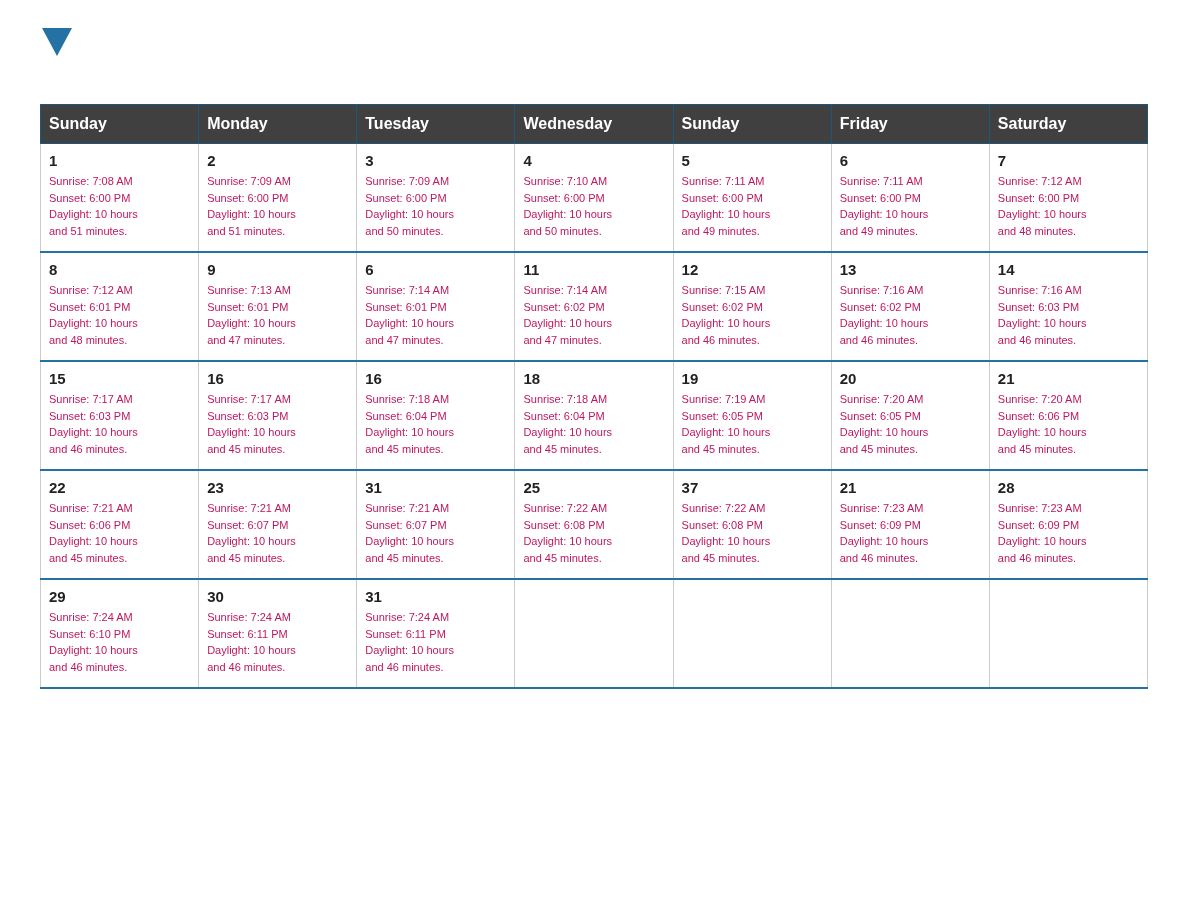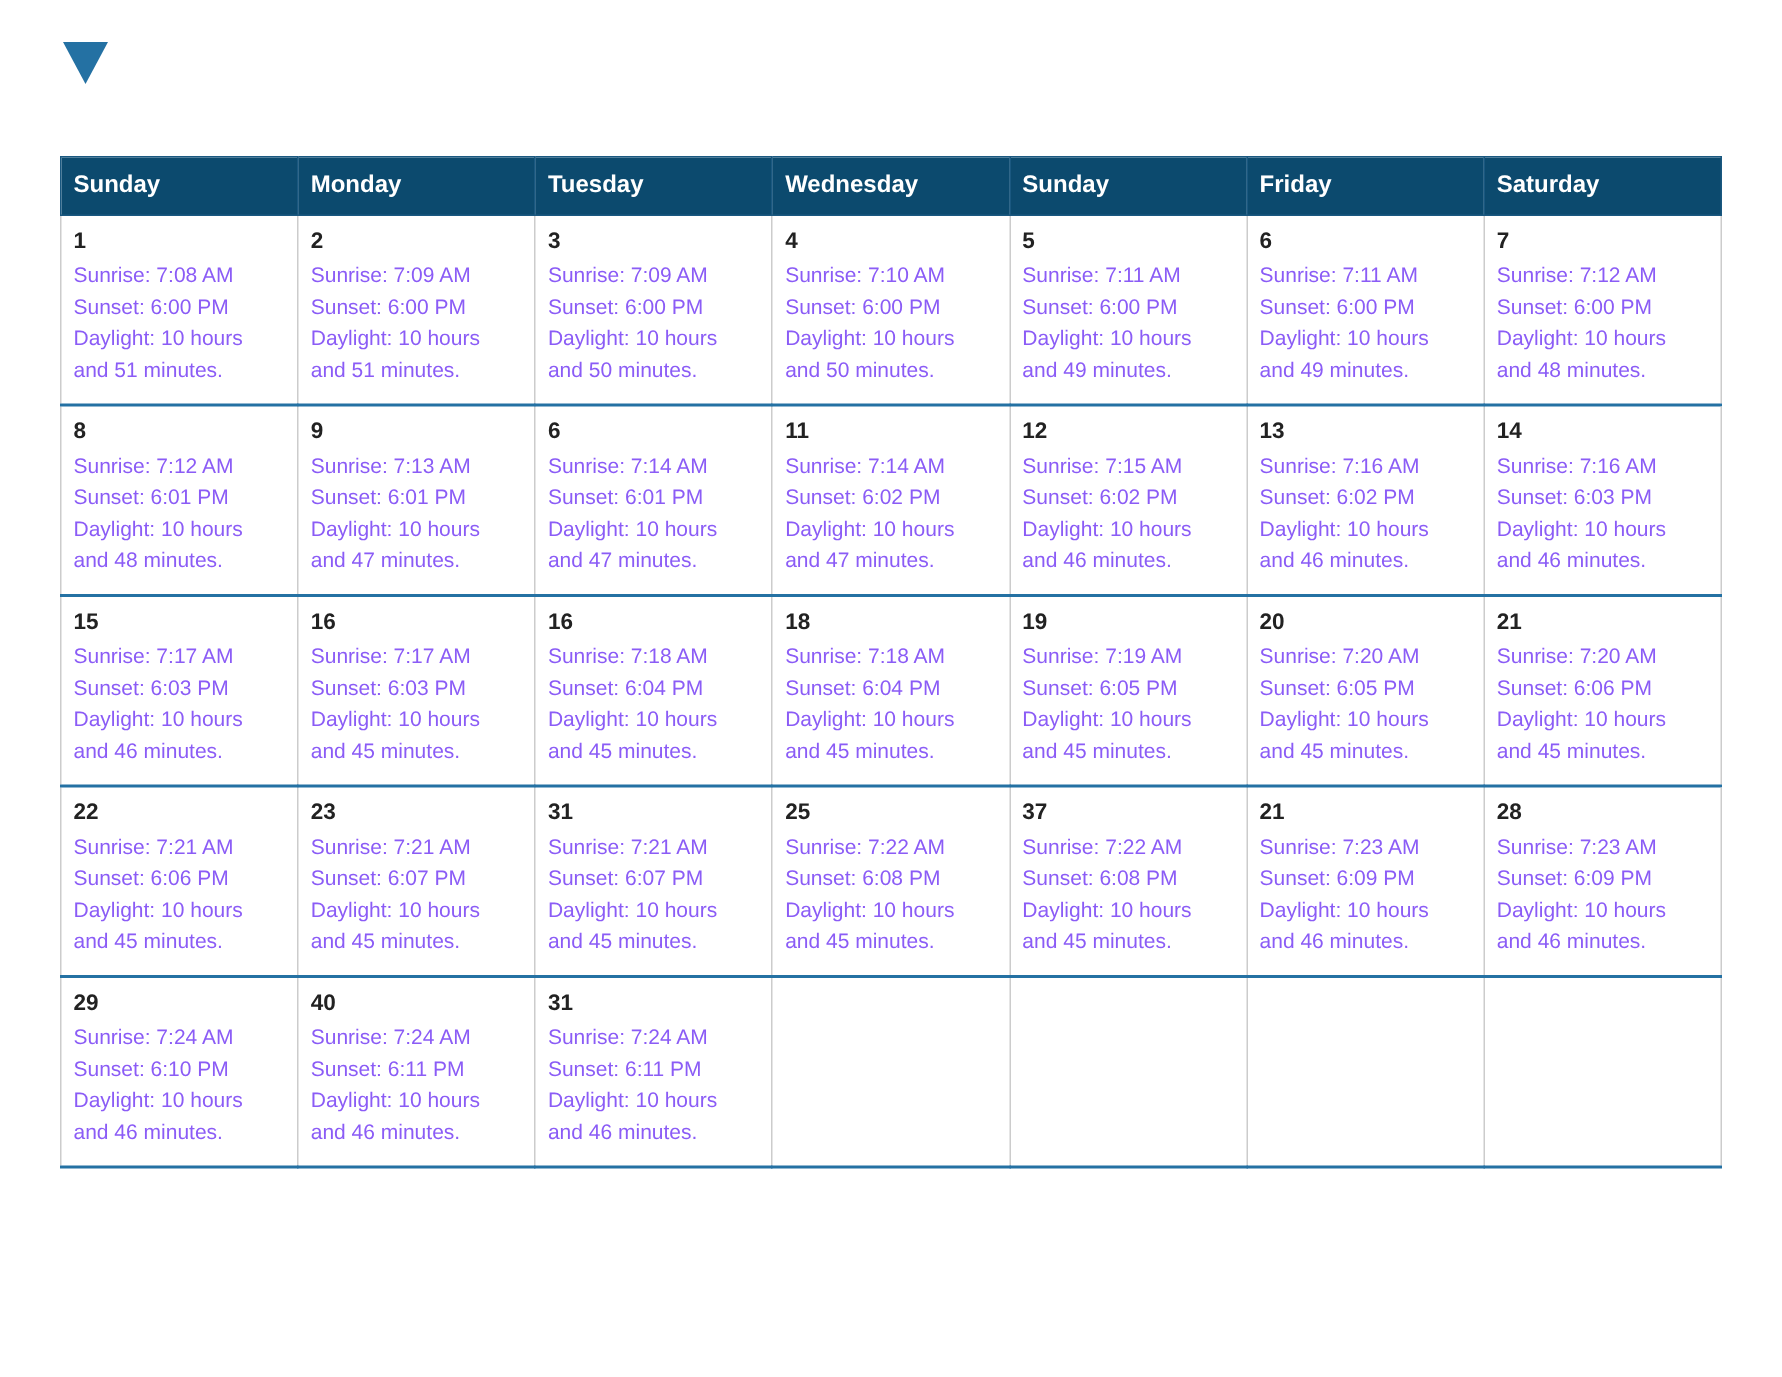"Sunday" .calendar-table thead tr th { background-color: #0c4a6e -> #404040 }
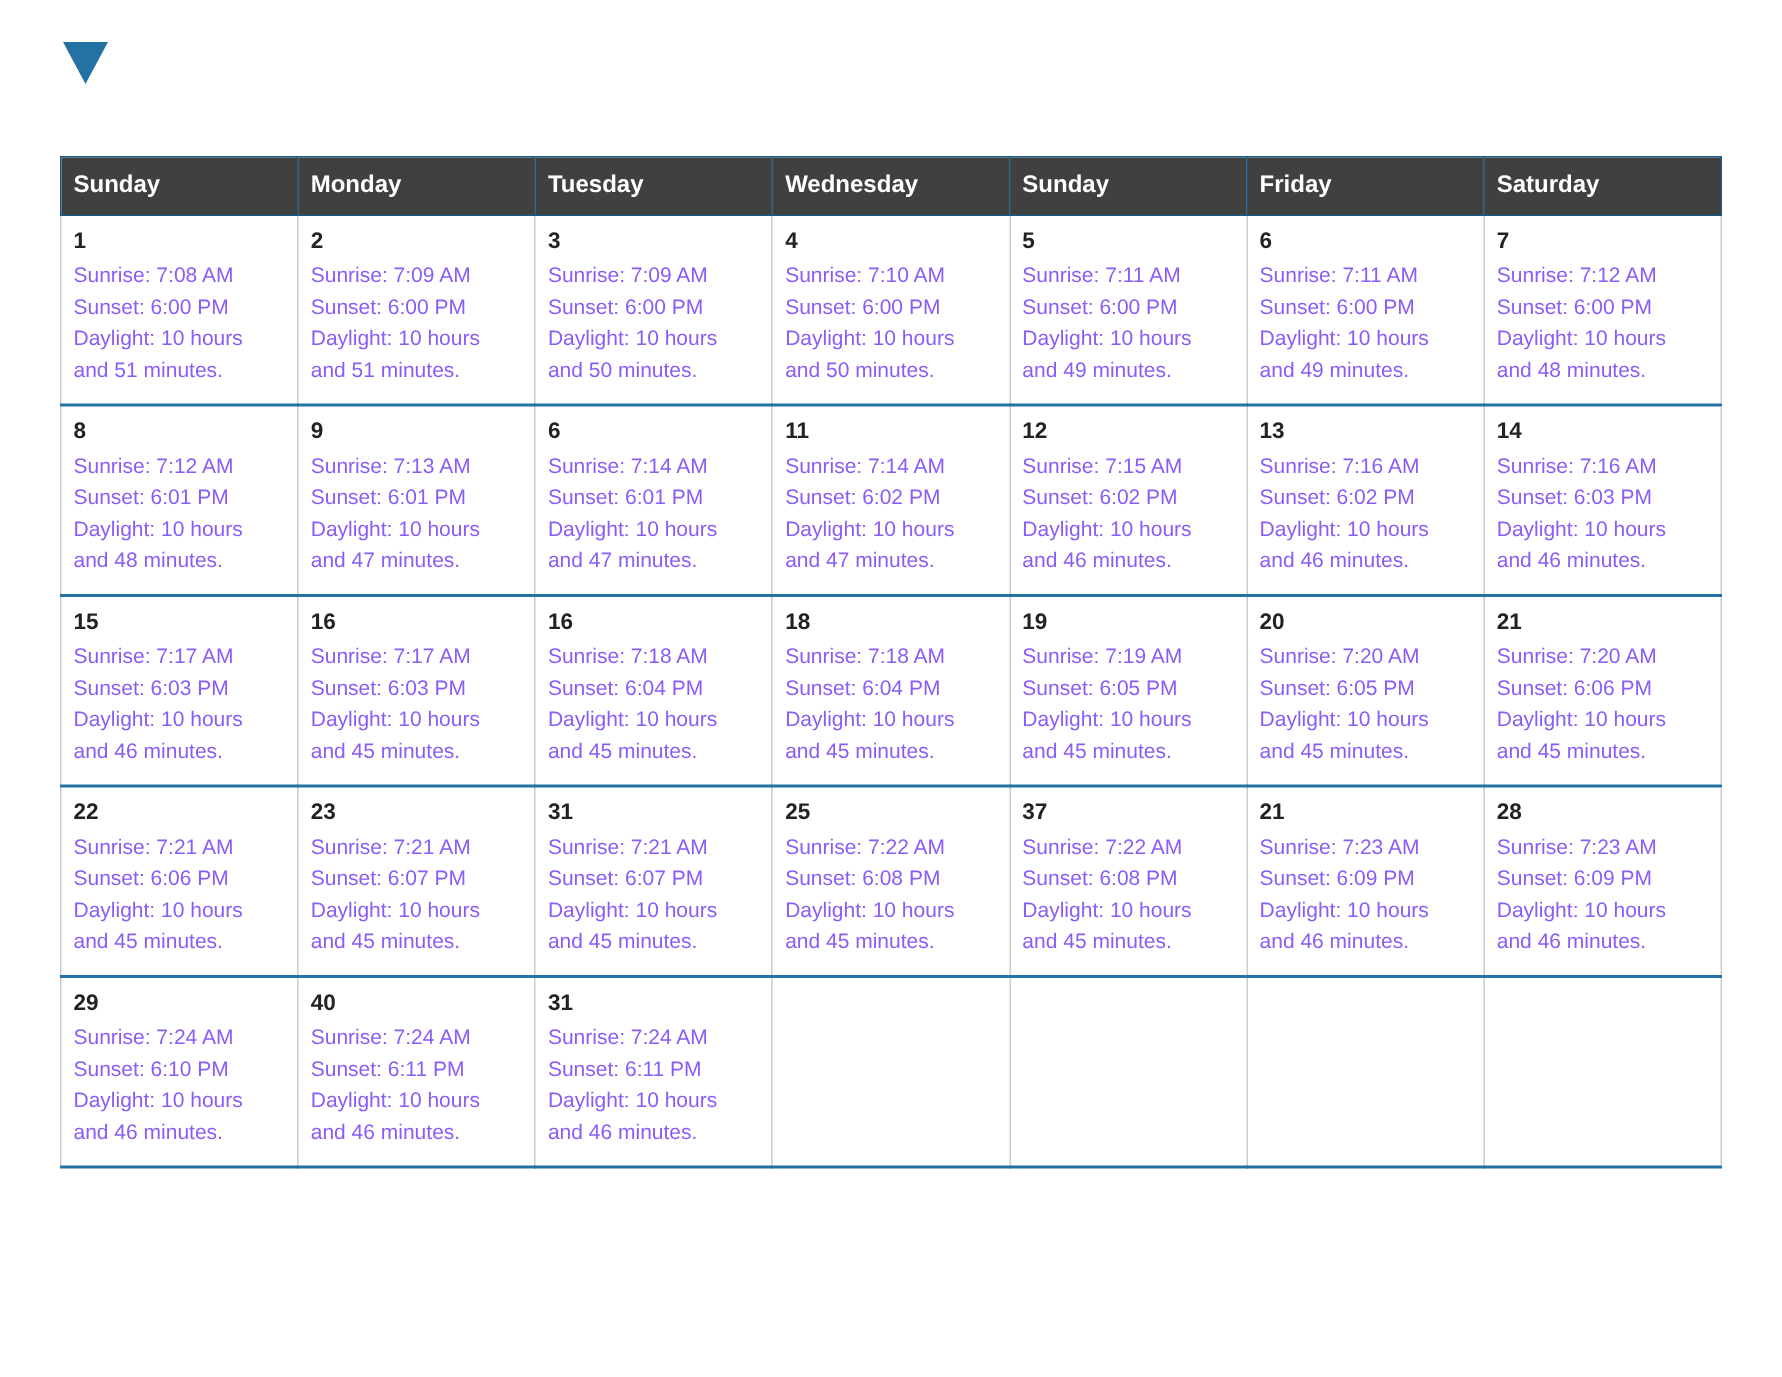"Sunrise: 7:08 AM" .day-info { color: #8b5cf6 -> #be185d; font-size: 14px -> 11px }
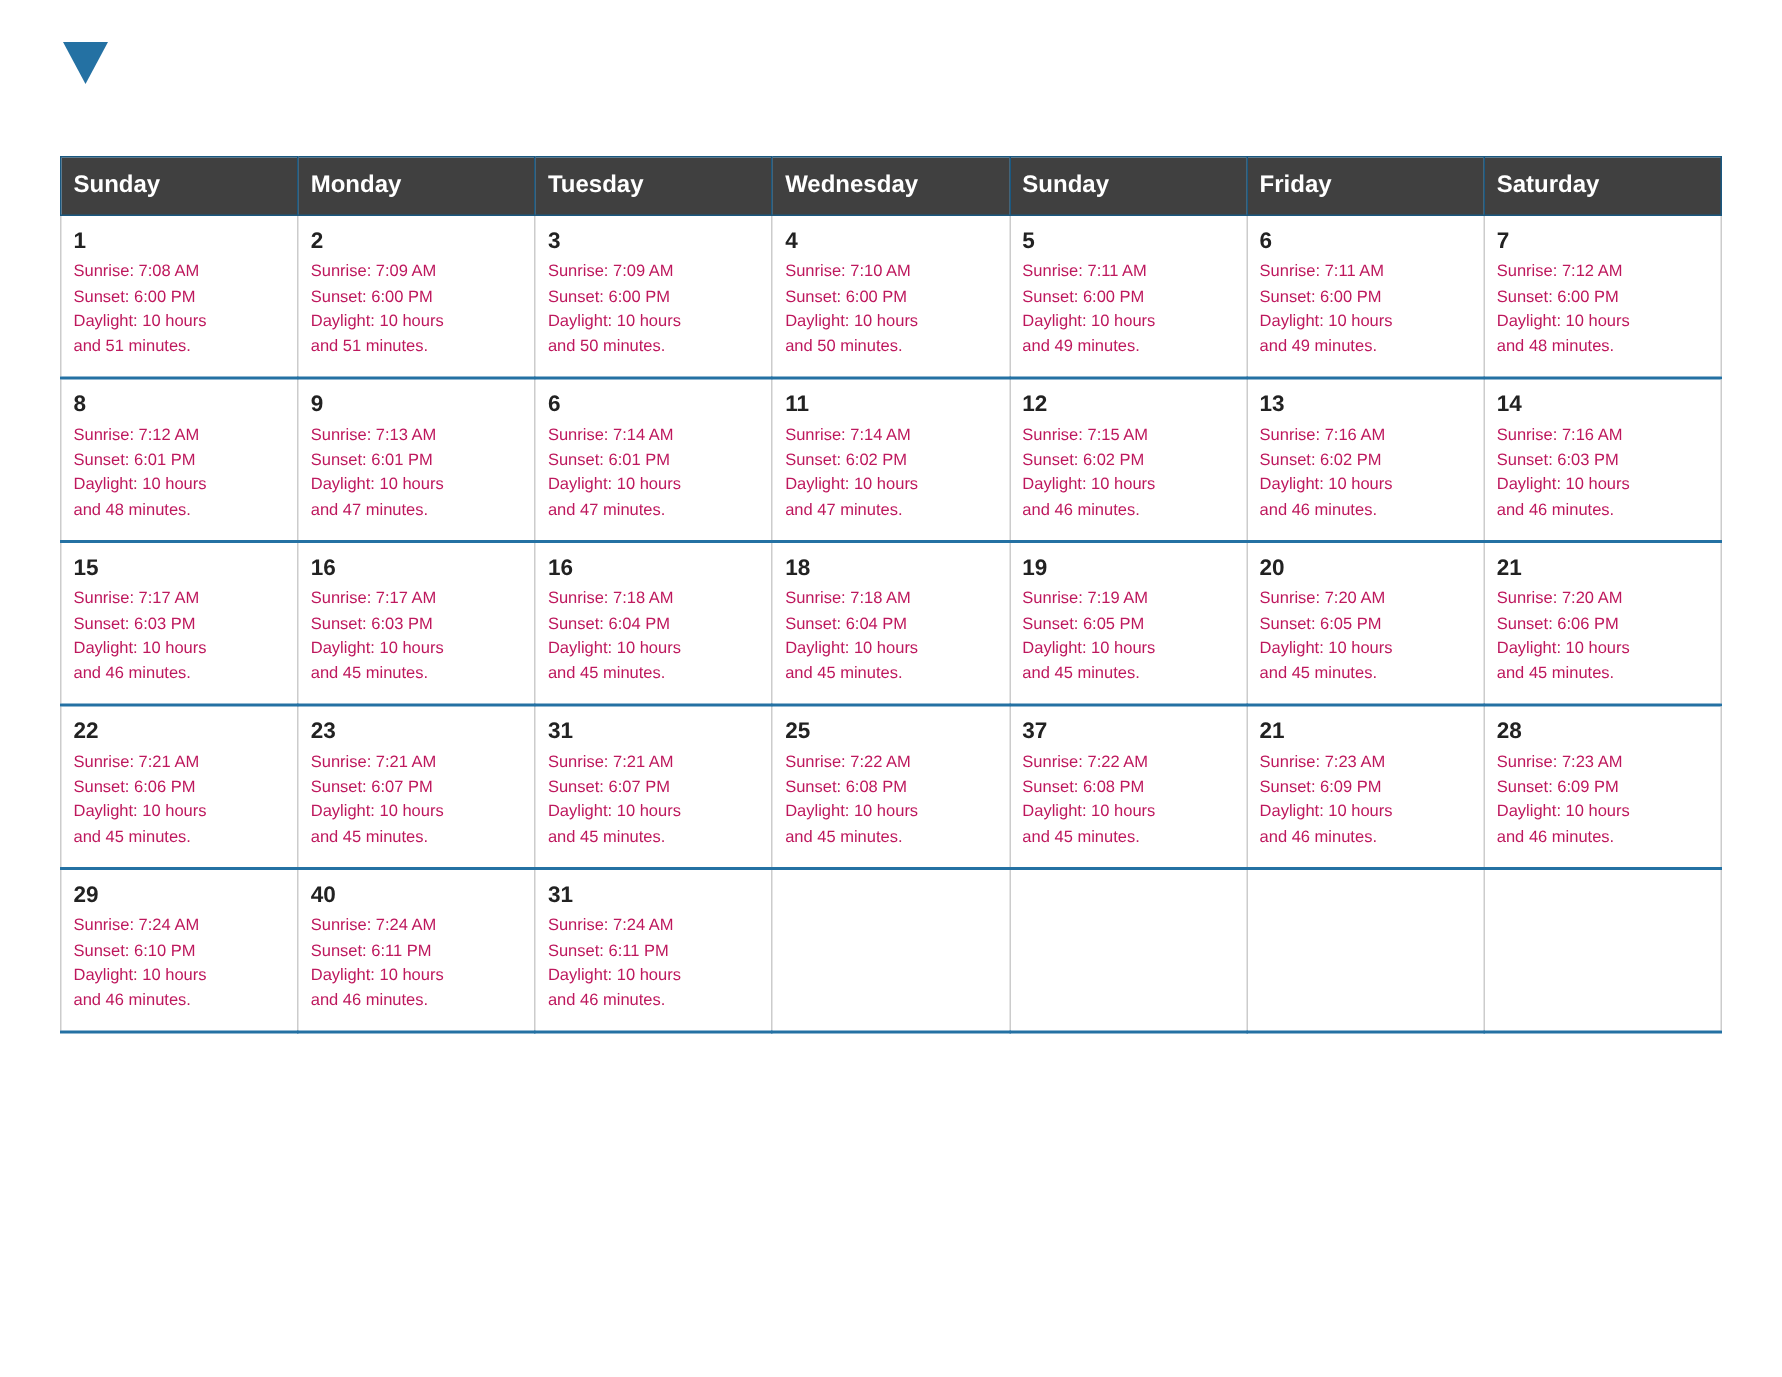"40" span.day-number { text: 40 -> 30 }
